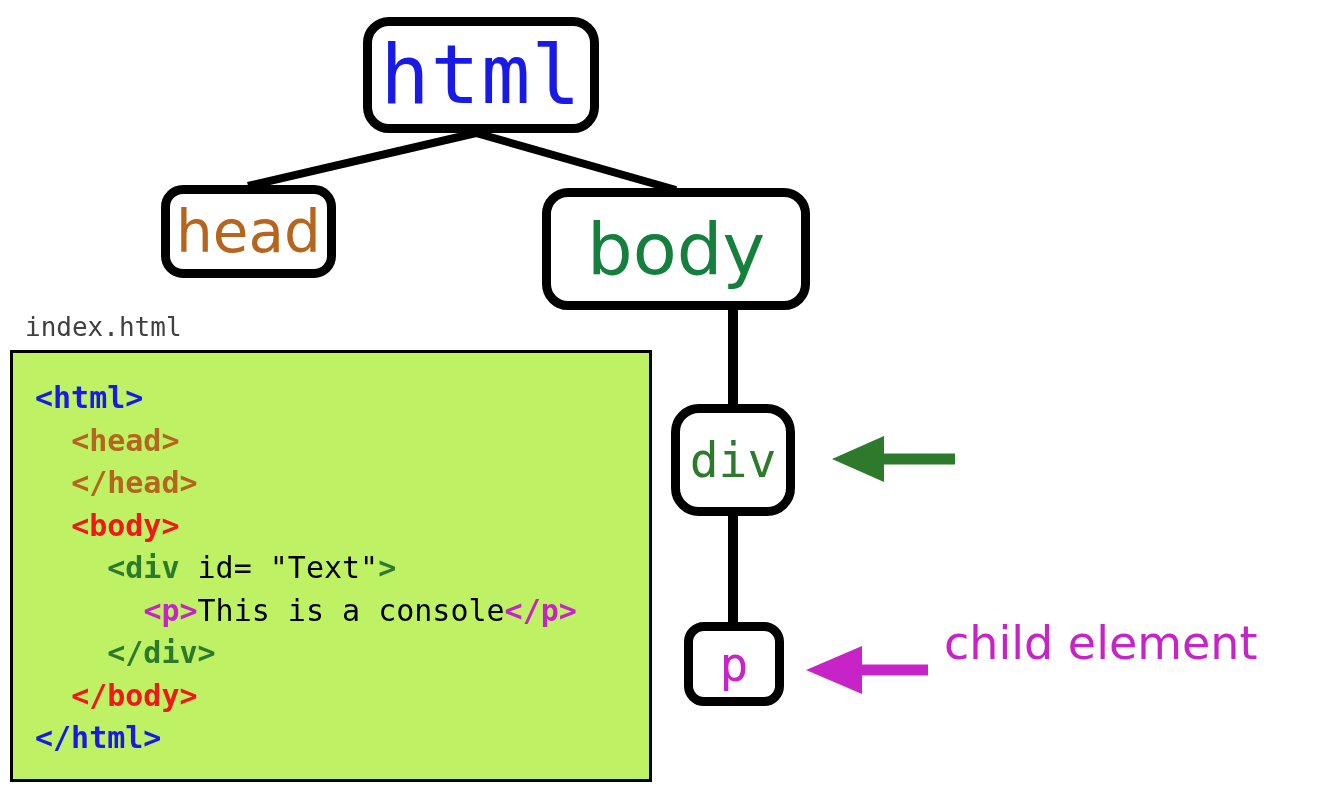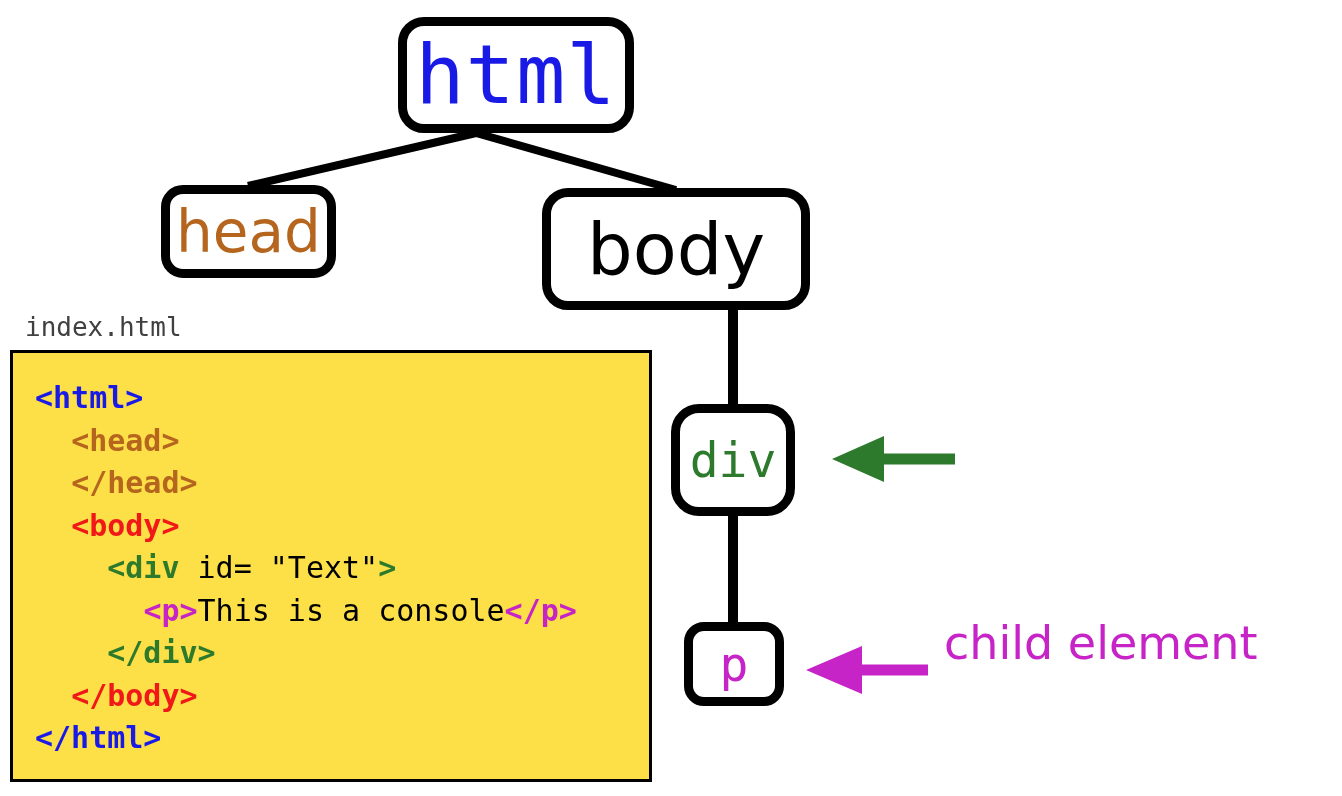"html" #node-html { margin-left: 35px -> none }
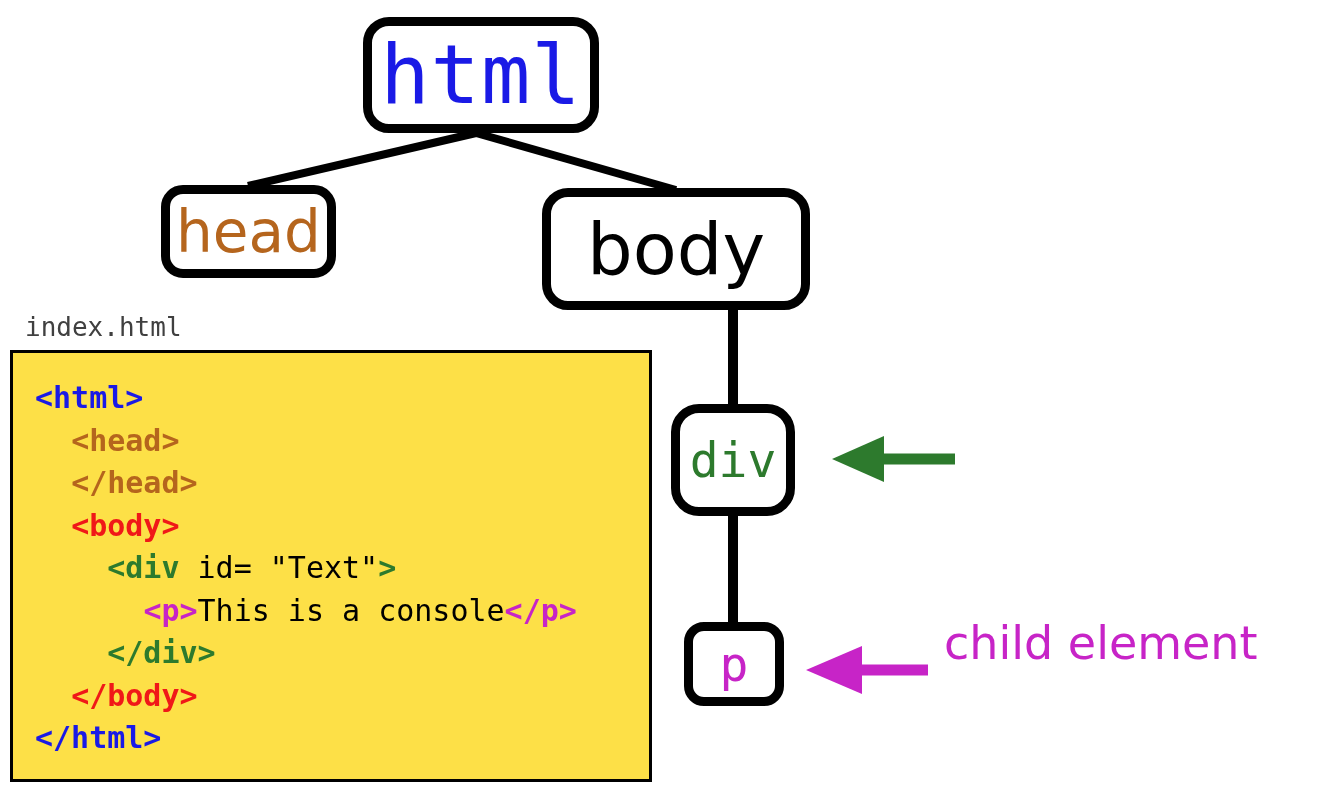"body" span.node-label { color: #000000 -> #15803d }
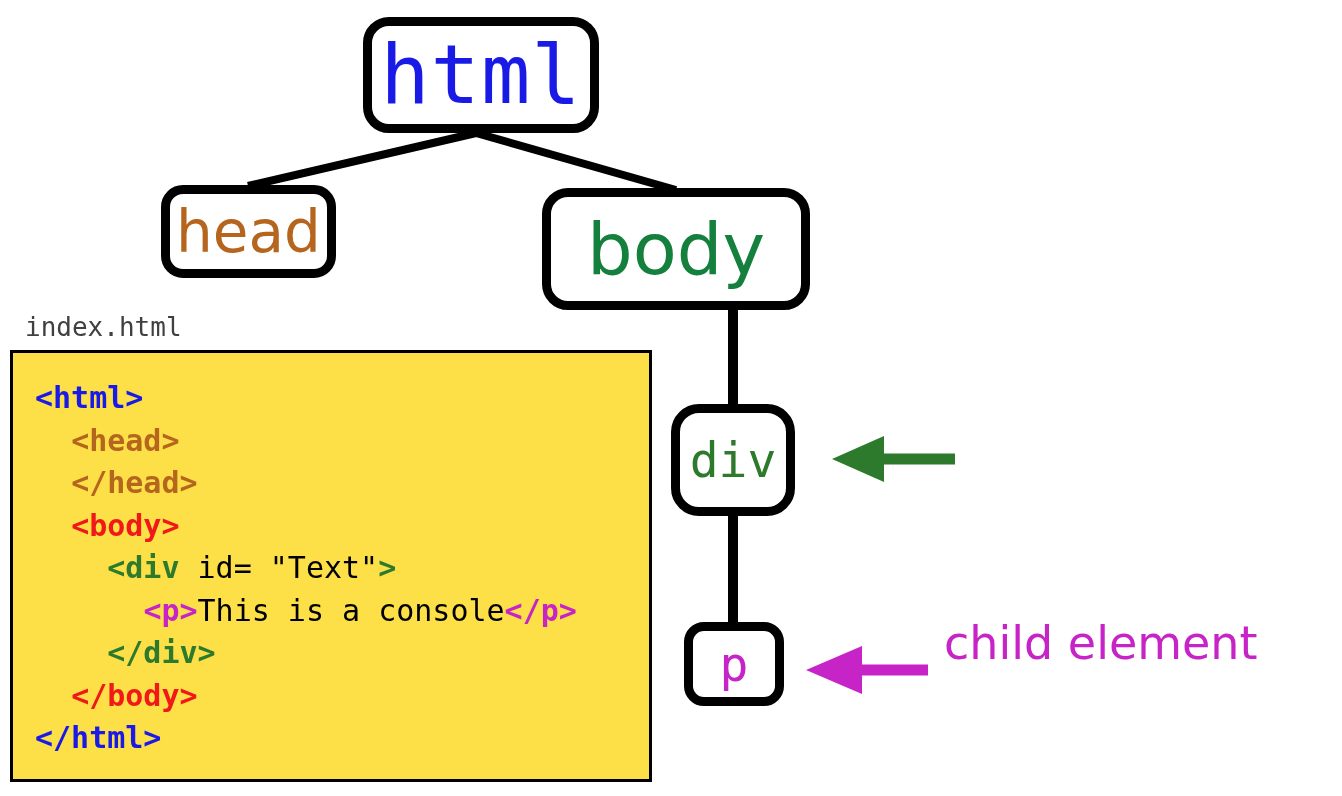"<html>" #code-panel { background: #fde047 -> #bef264 }
